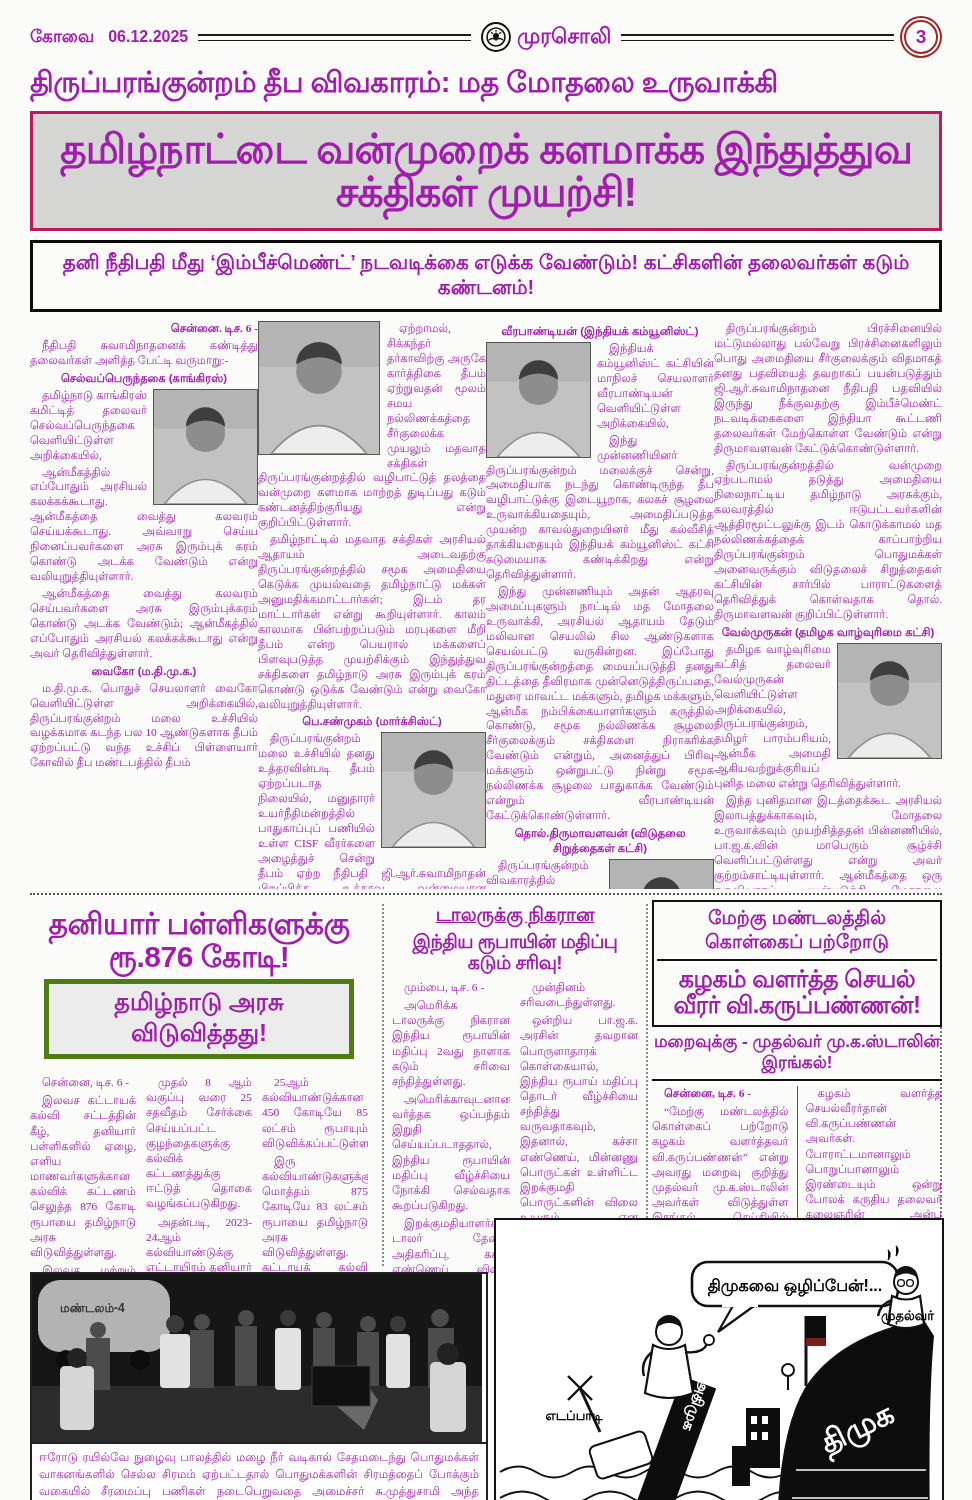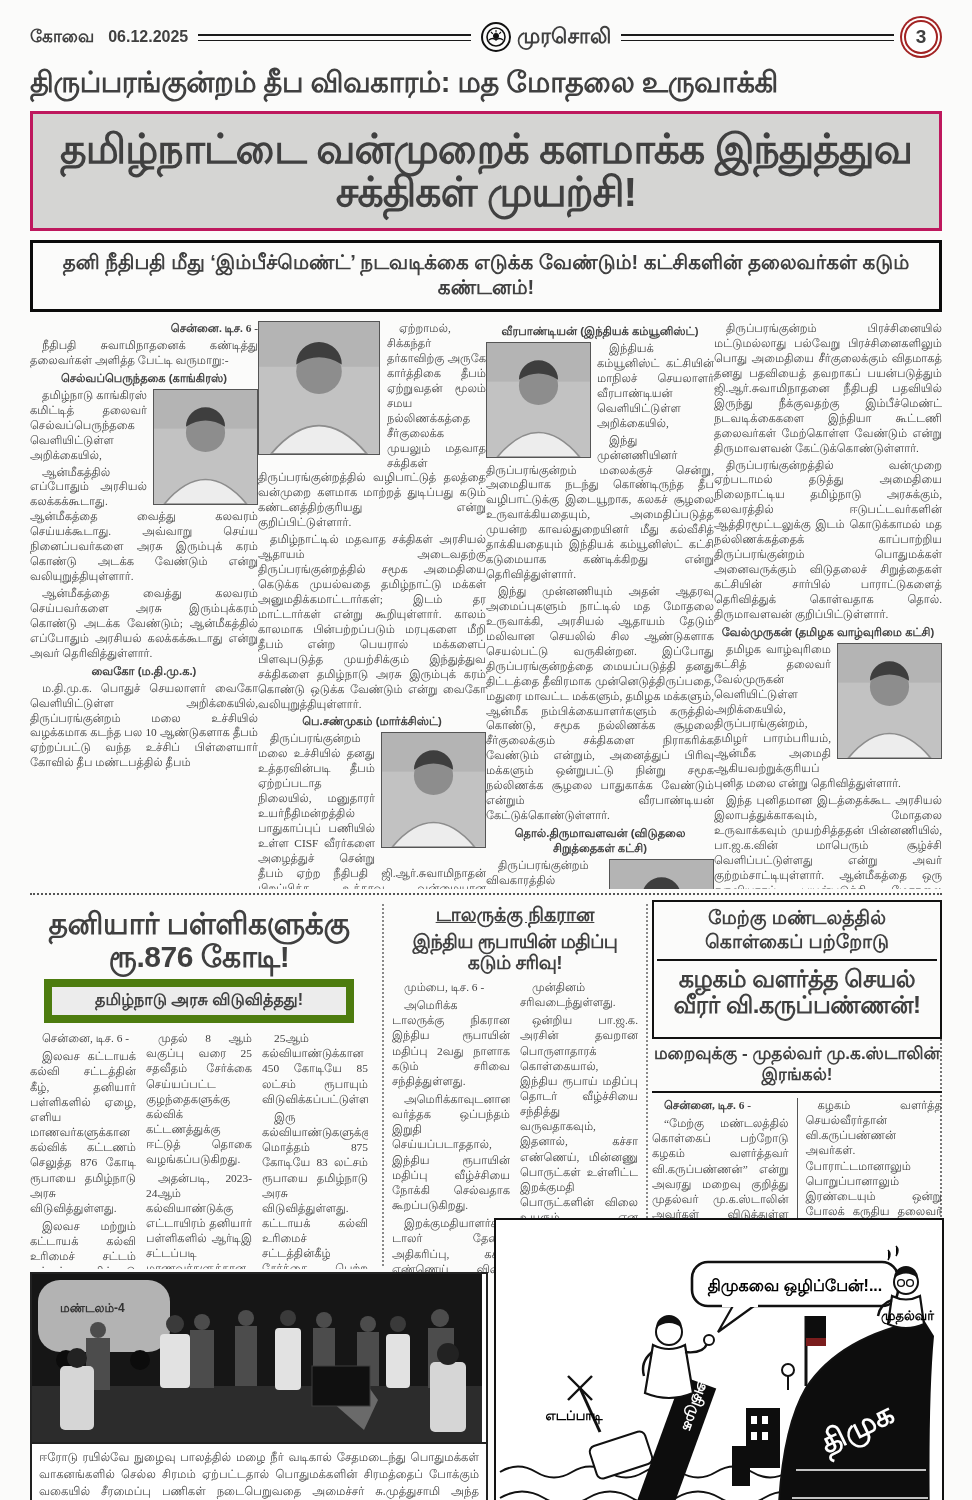"கோவை" .page { color: #404040 -> #a21caf }
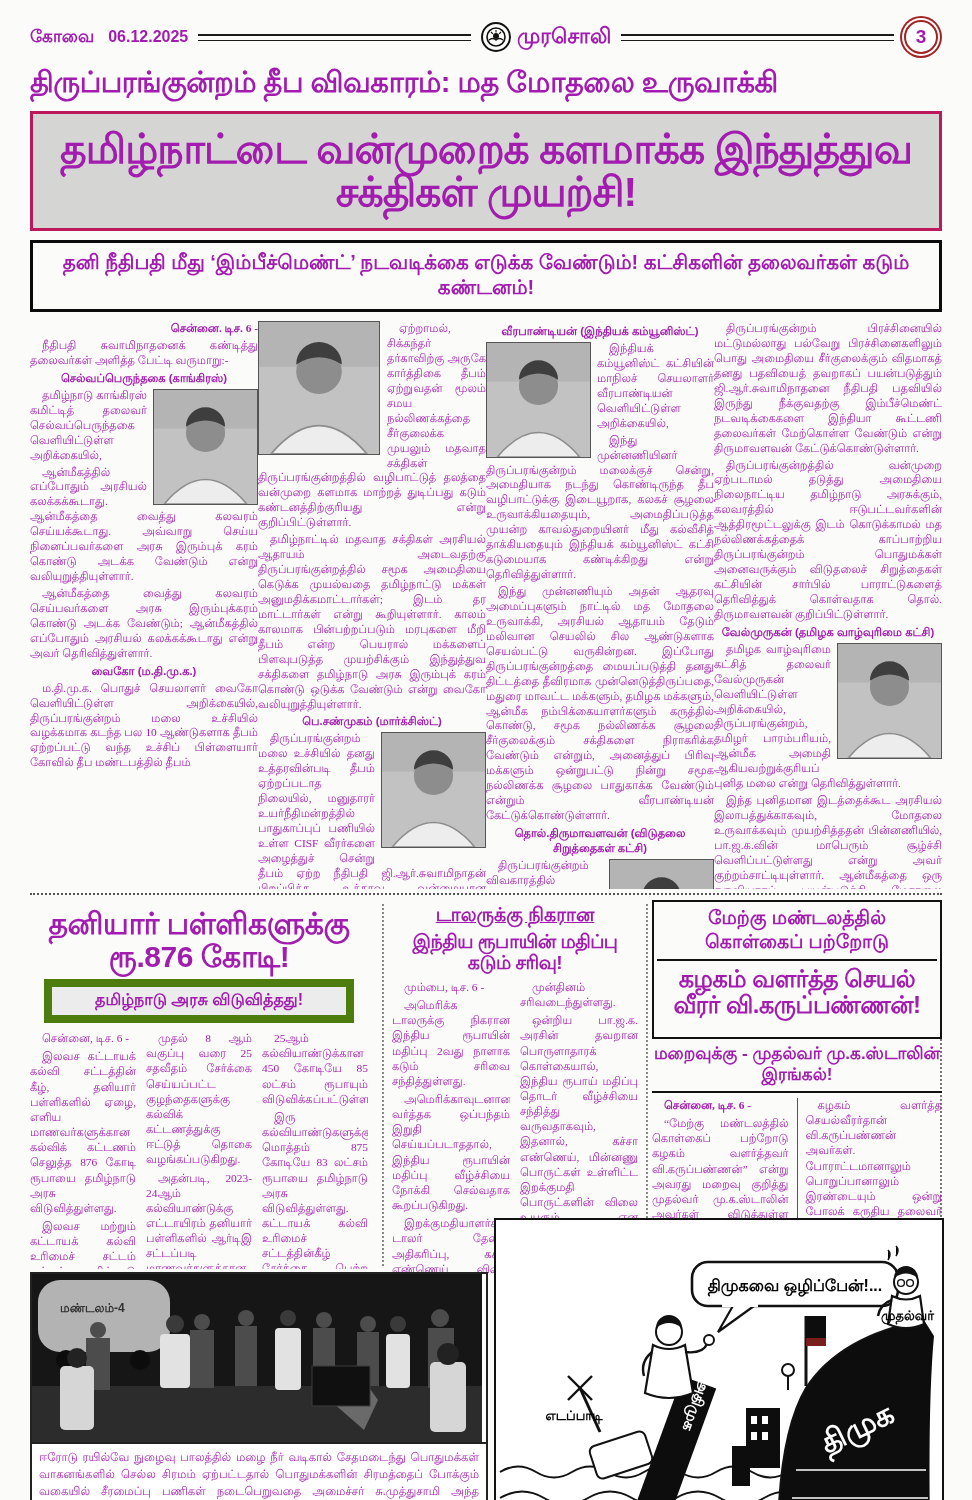"மேற்கு மண்டலத்தில் கொள்கைப் பற்றோடு" .karup .headbox { padding: 5px 3px 18px -> 5px 3px 6px }
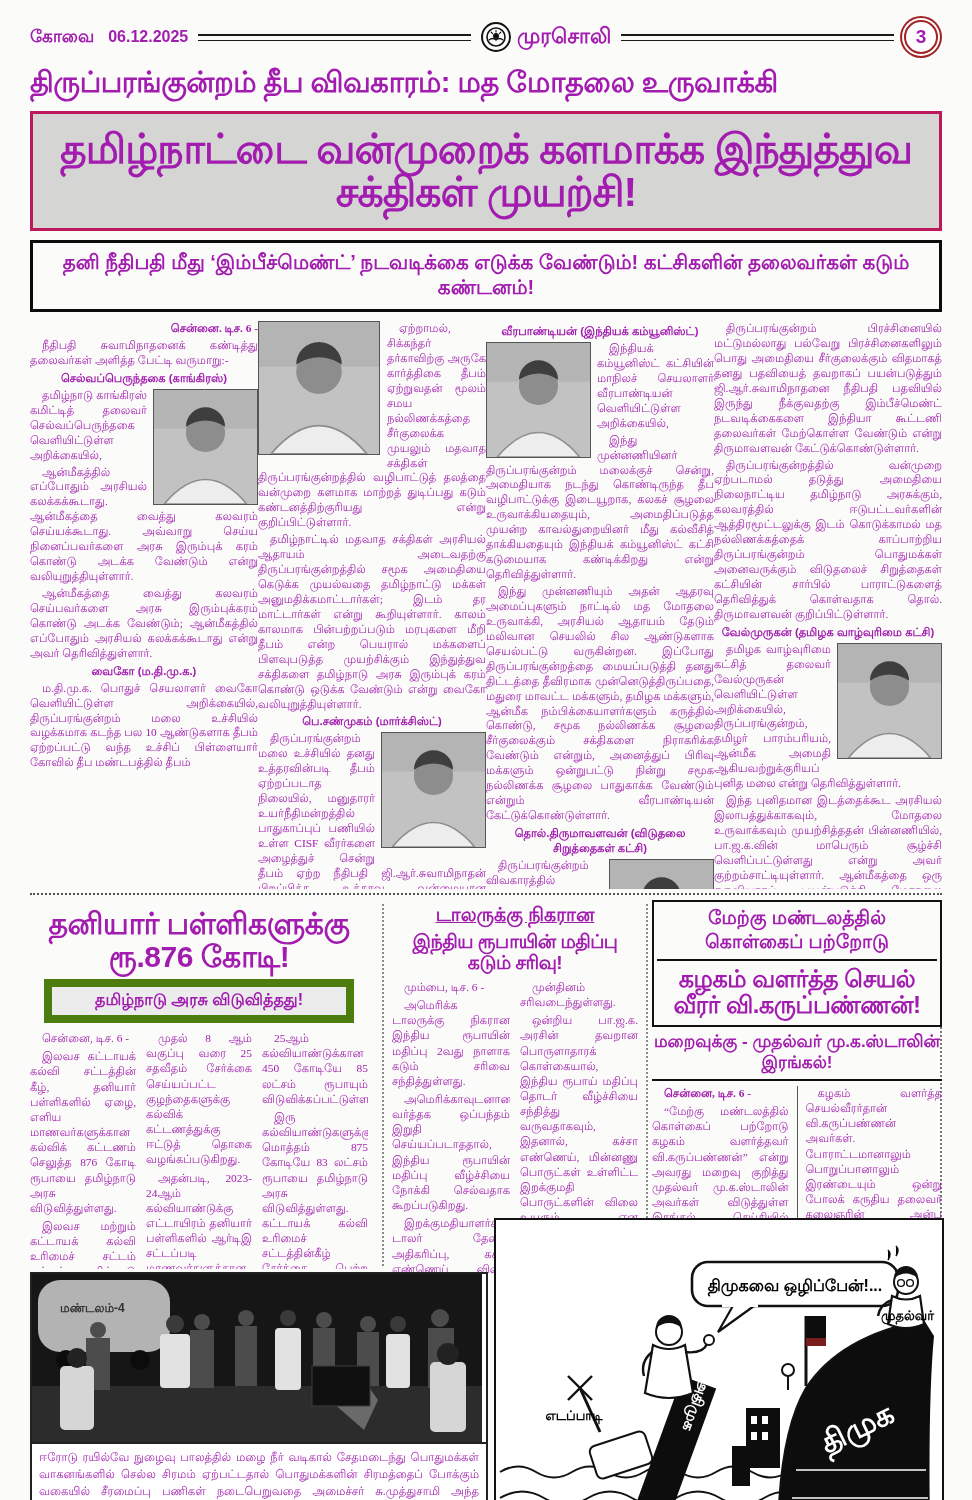"தமிழ்நாடு அரசு விடுவித்தது!" .edu .story-subbox { border: 8px solid #4d7c0f -> 5px solid #4d7c0f; font-size: 16px -> 24px; margin: 0 14px 8px -> 0 14px 16px }
